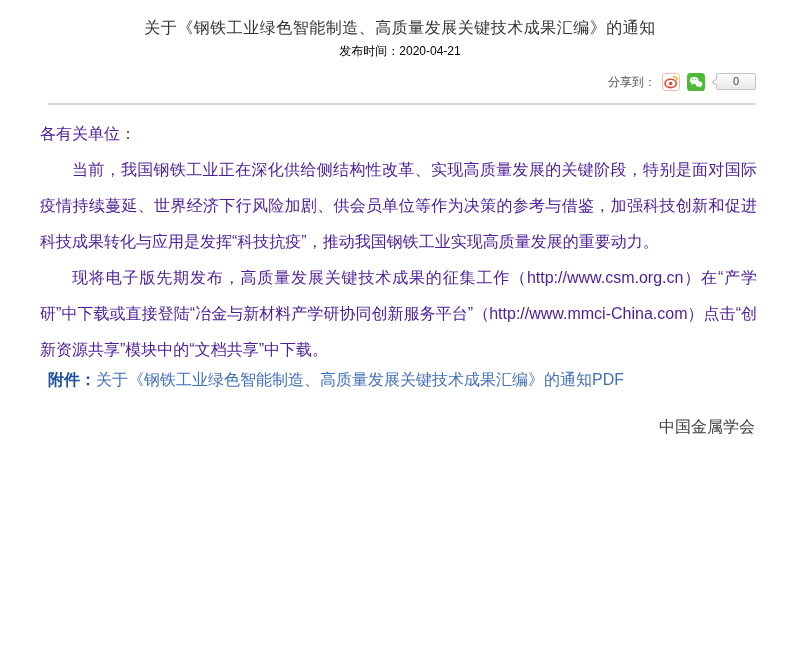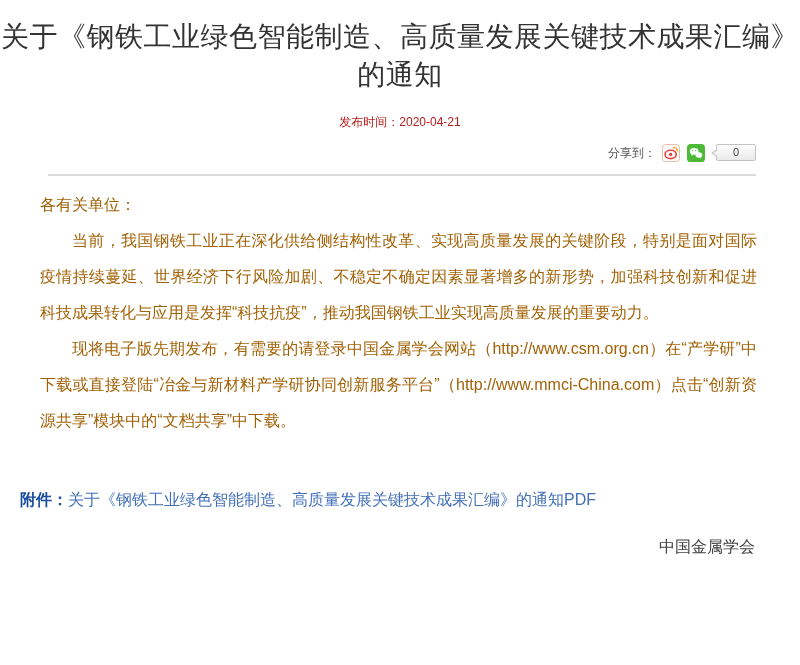"关于《钢铁工业绿色智能制造、高质量发展关键技术成果汇编》的通知" .page-title { font-size: 28px -> 16px }
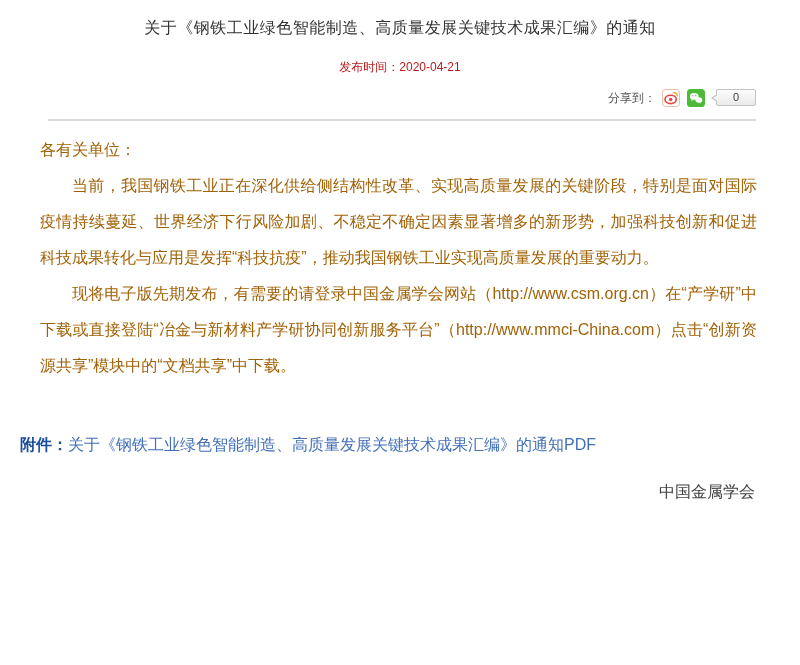"发布时间：2020-04-21" .pub-time { color: #b91c1c -> #000000; margin-top: 20px -> 4px }
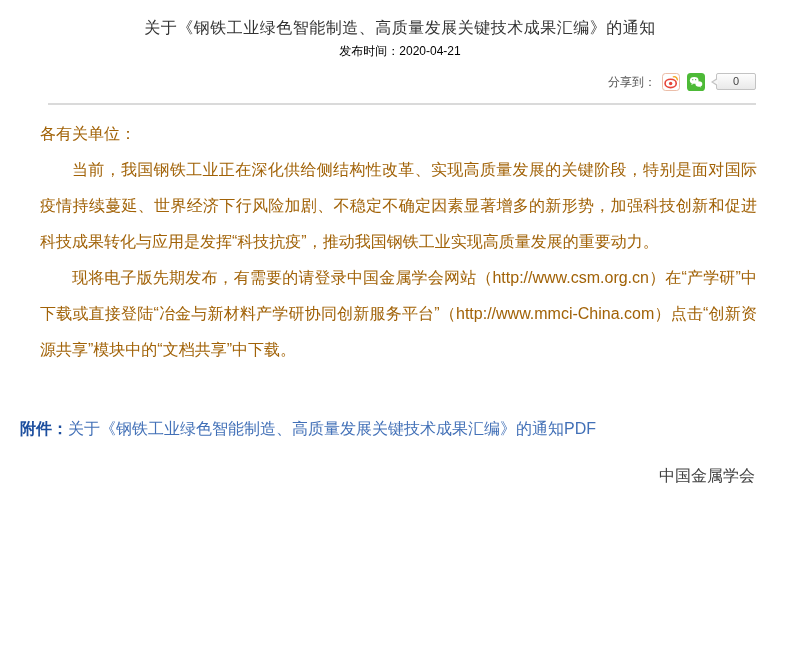"各有关单位：" .content { color: #a16207 -> #4c1d95 }
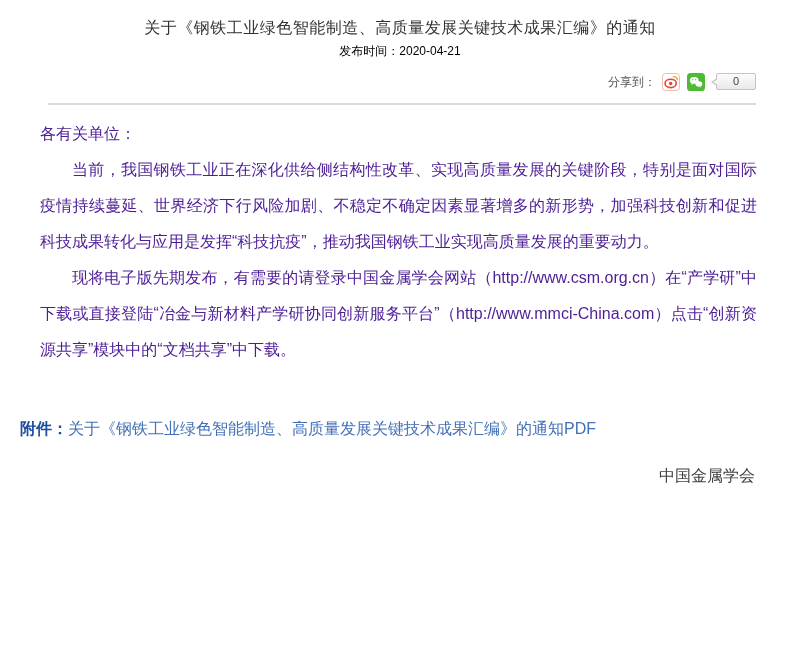"当前，我国钢铁工业正在深化供给侧结构性改革、实现高质量发展的关键阶段，特别是面对" p.para { text: 不稳定不确定因素显著增多的新形势 -> 供会员单位等作为决策的参考与借鉴 }
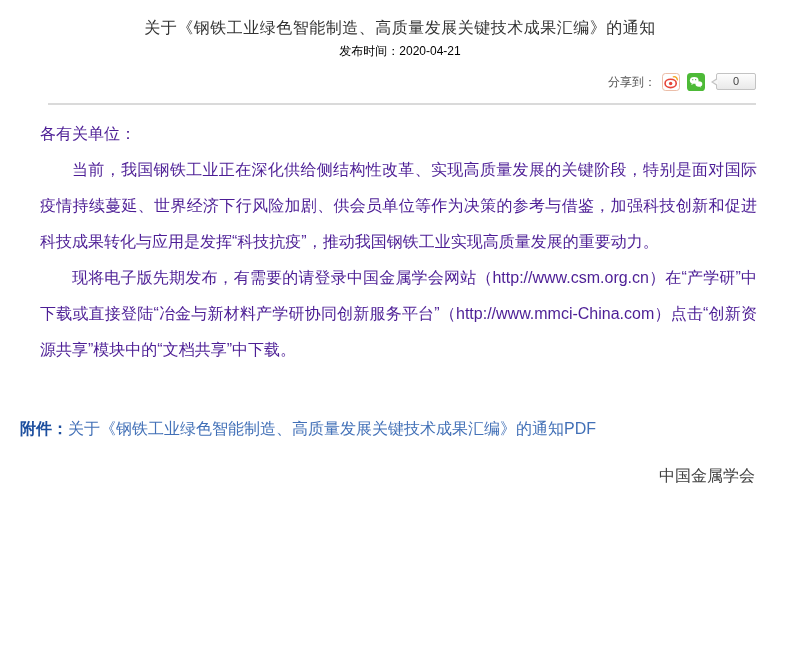"现将电子版先期发布，有需要的请登录中国金属学会网站（http://www.csm" p.para { text: 有需要的请登录中国金属学会网站 -> 高质量发展关键技术成果的征集工作 }
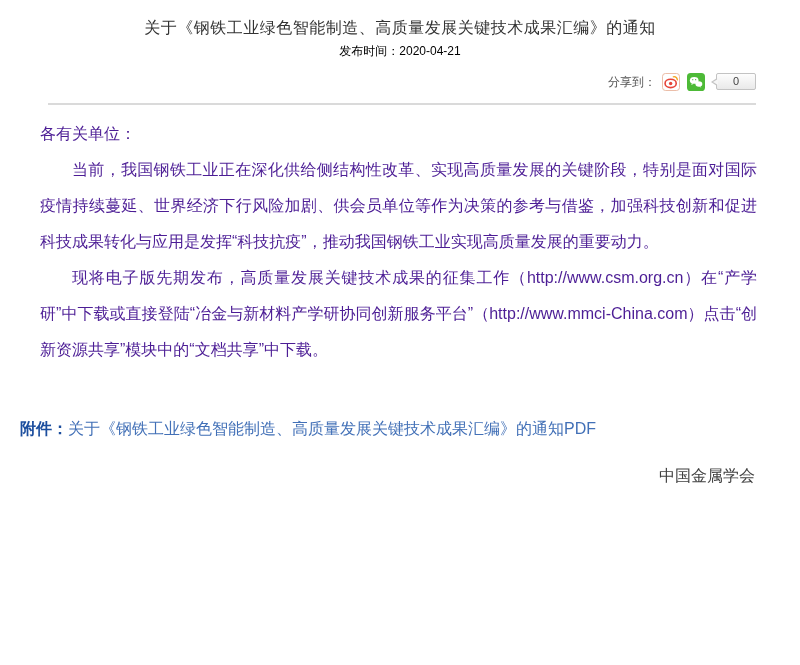"附件：关于《钢铁工业绿色智能制造、高质量发展关键技术成果汇编》的通知PDF" .attachment { margin-top: 49px -> none; padding-left: 20px -> 48px }
